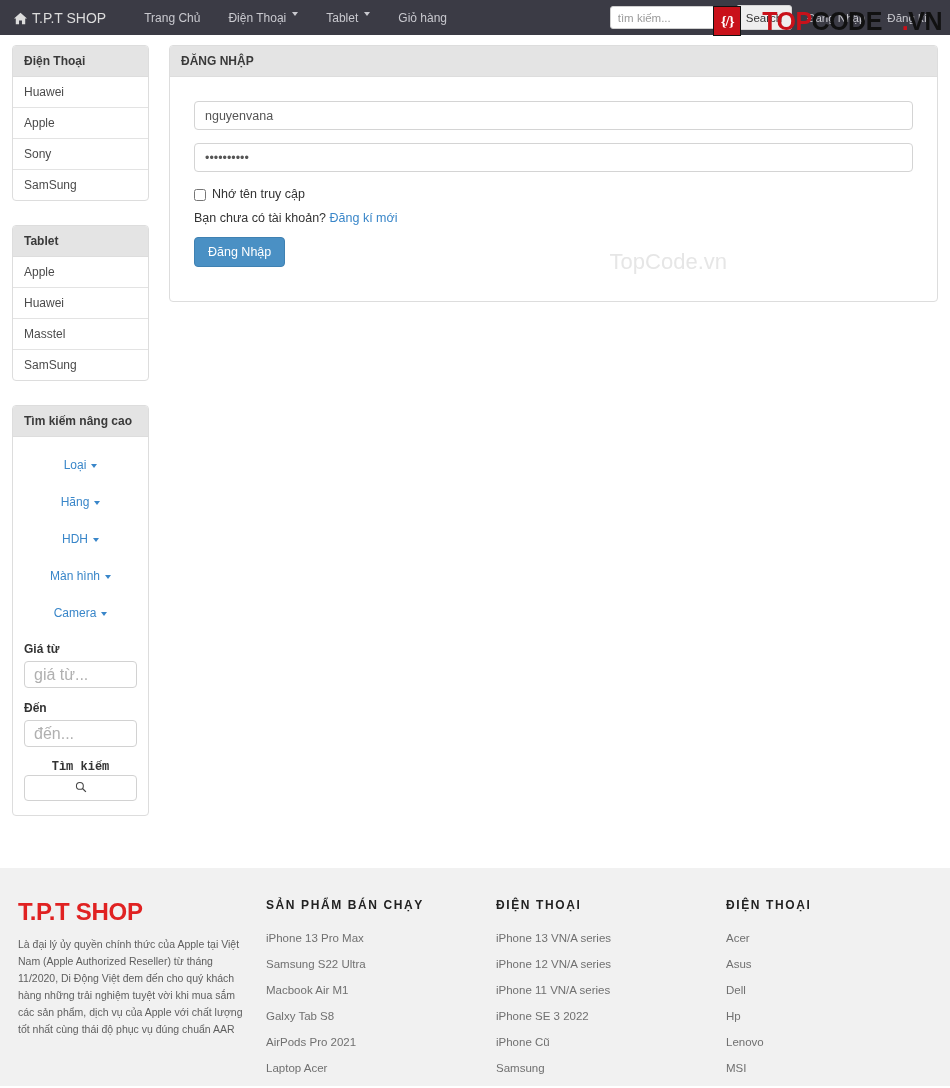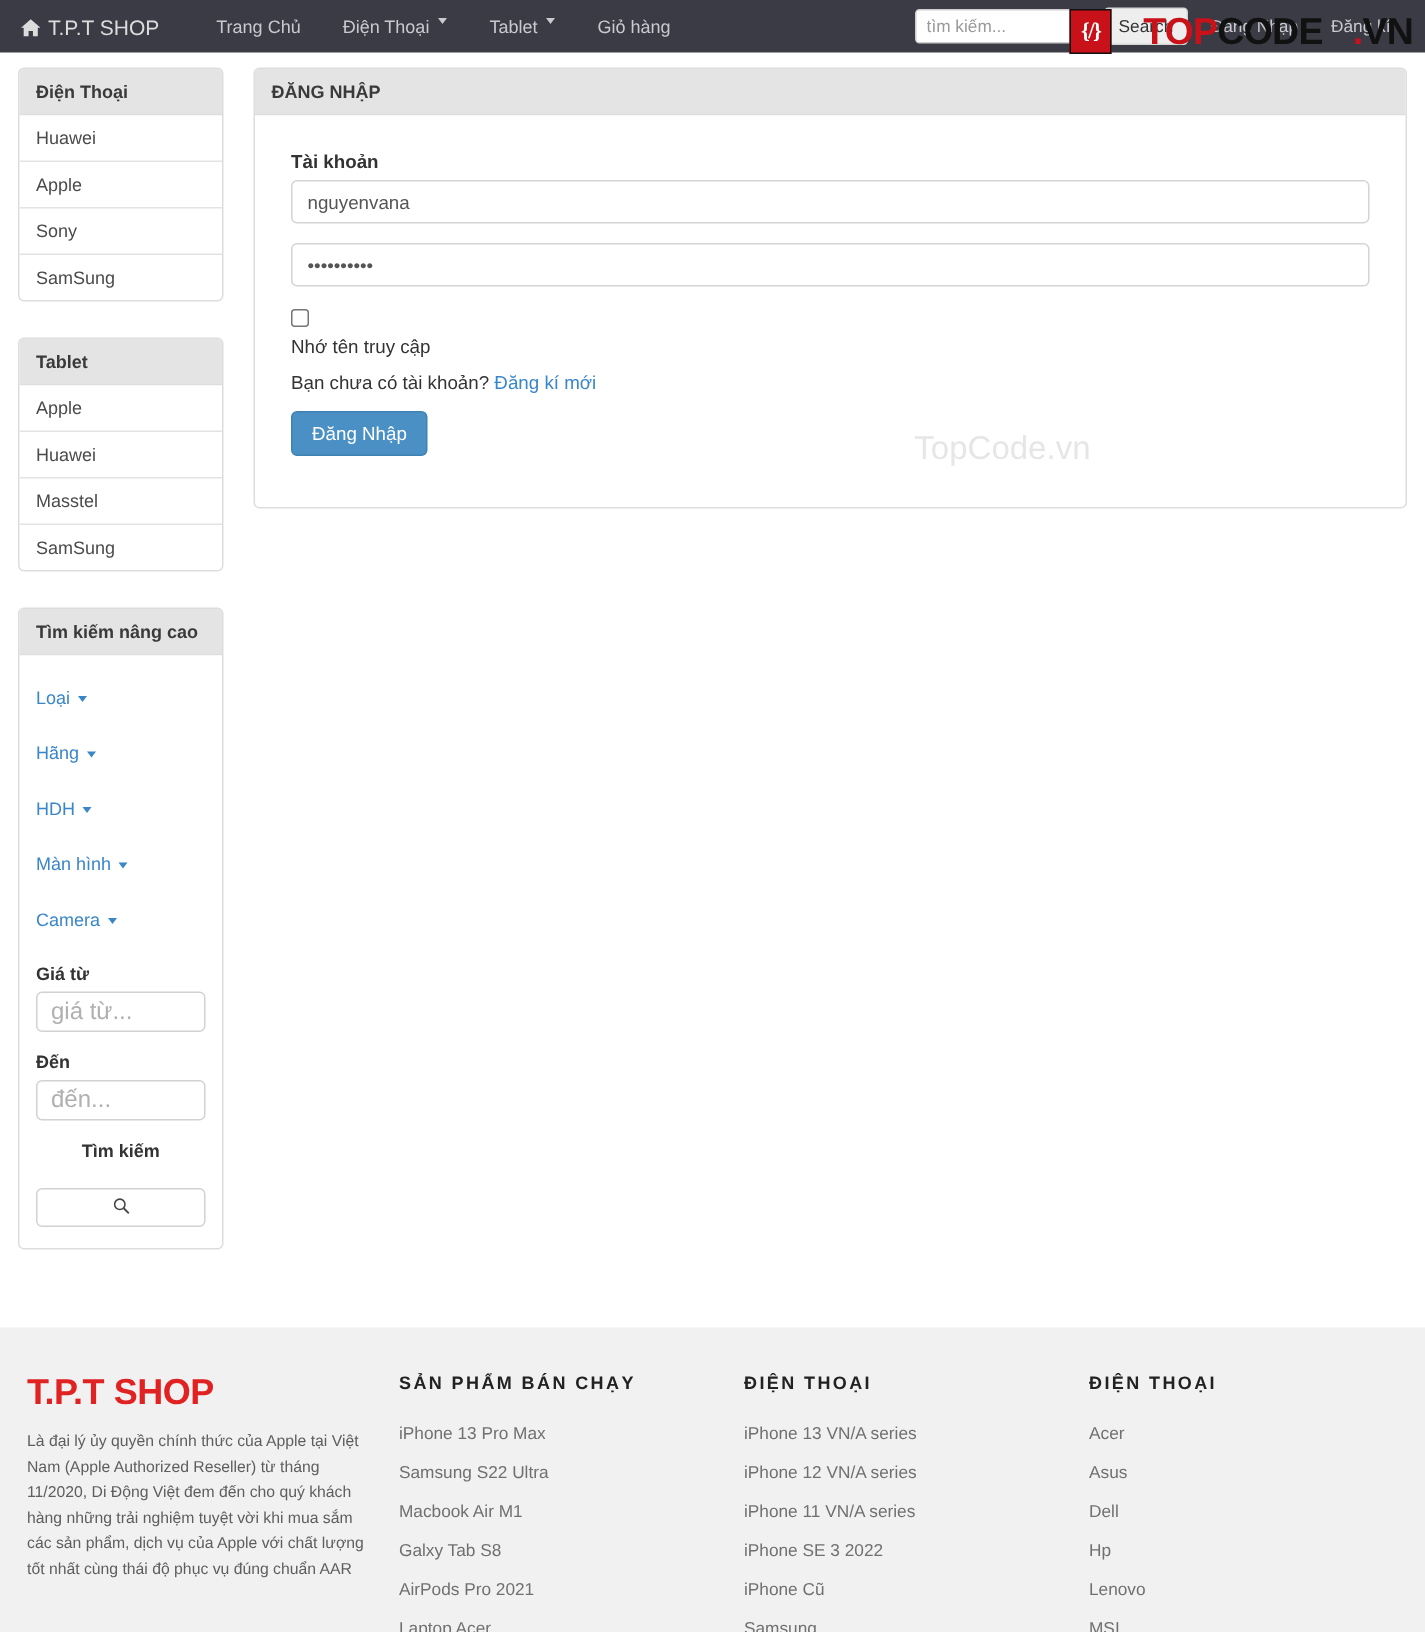"Tài khoản" label.form-label { html: <label>Tài khoản</label> -> none }
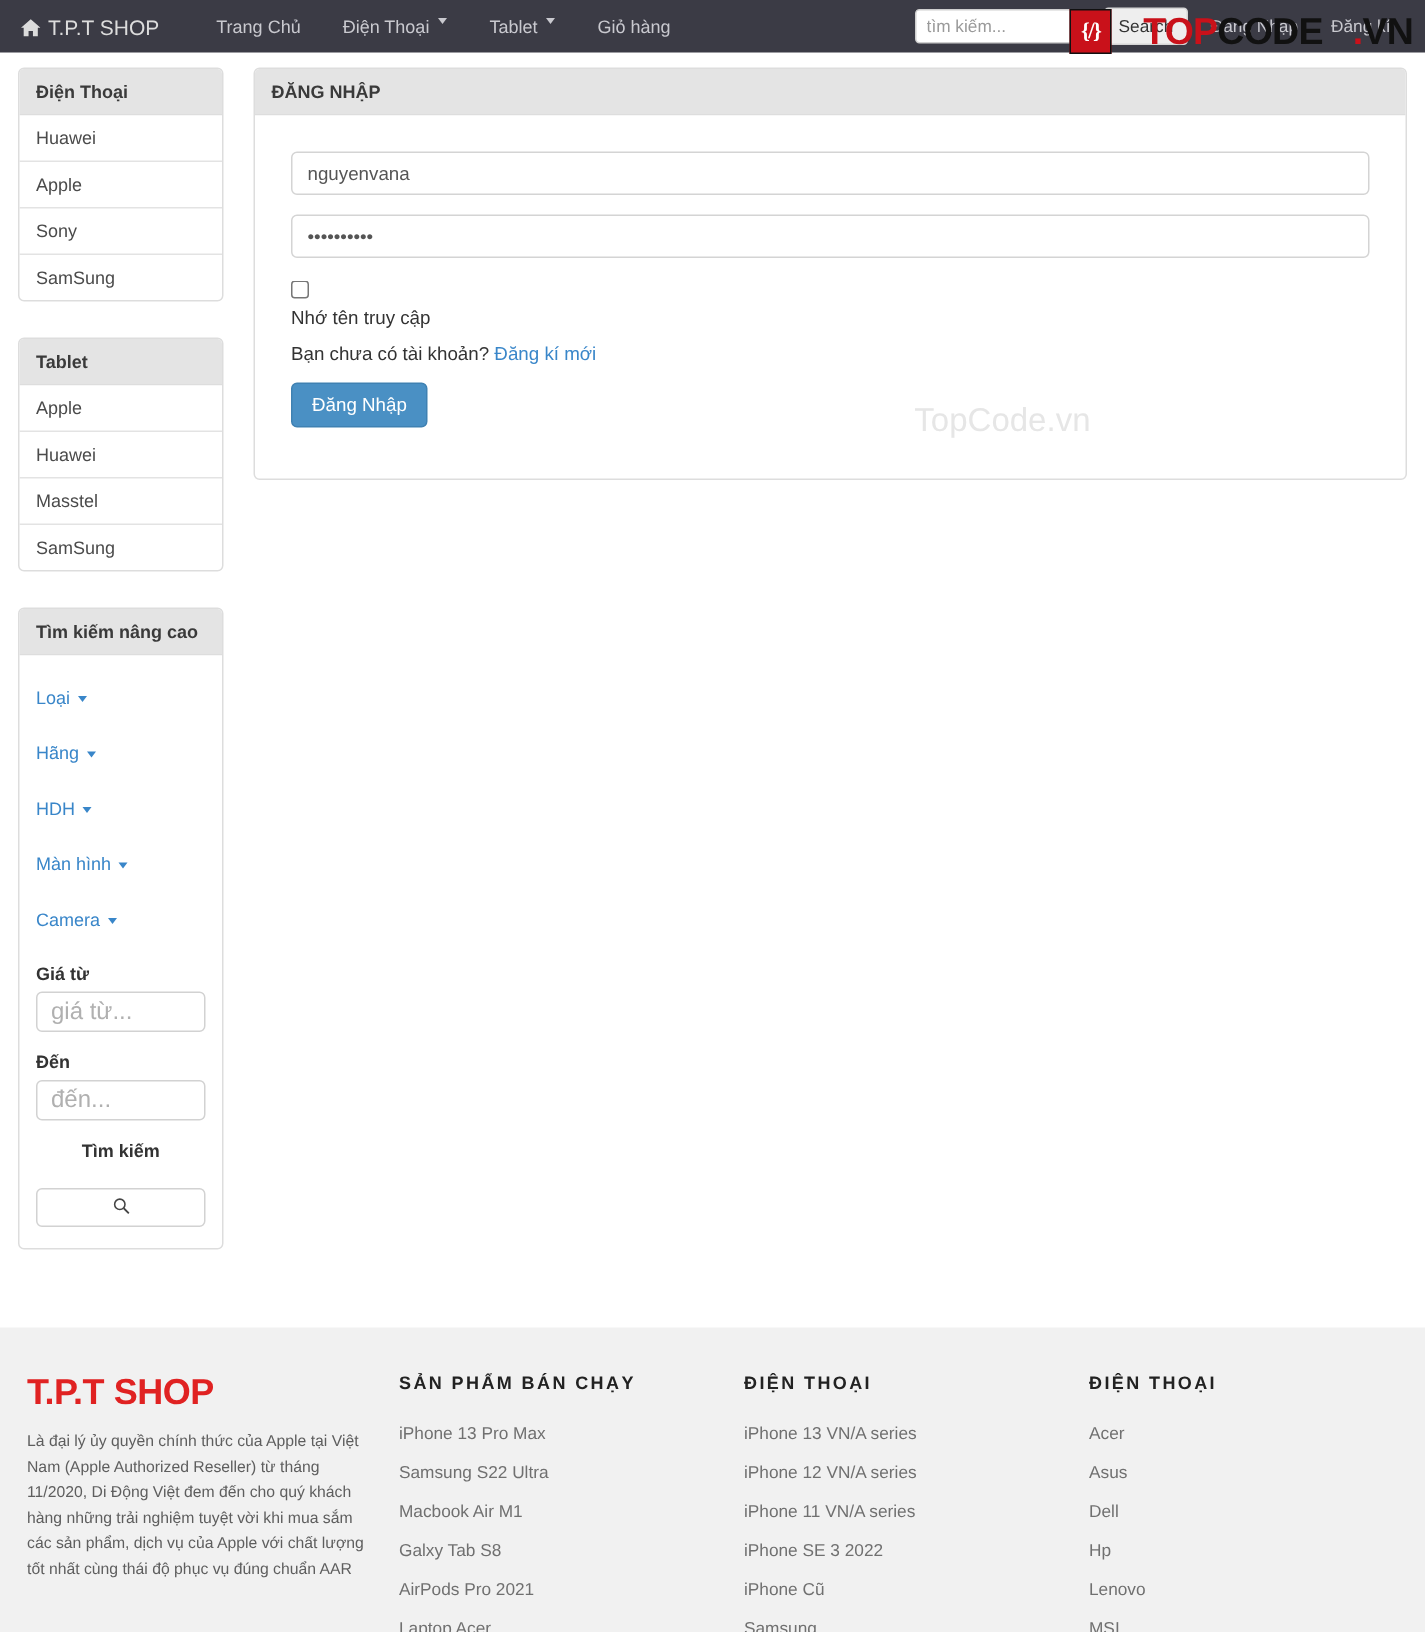"Nhớ tên truy cập" .checkbox-row { align-items: flex-start -> flex-end; flex-direction: column -> none }
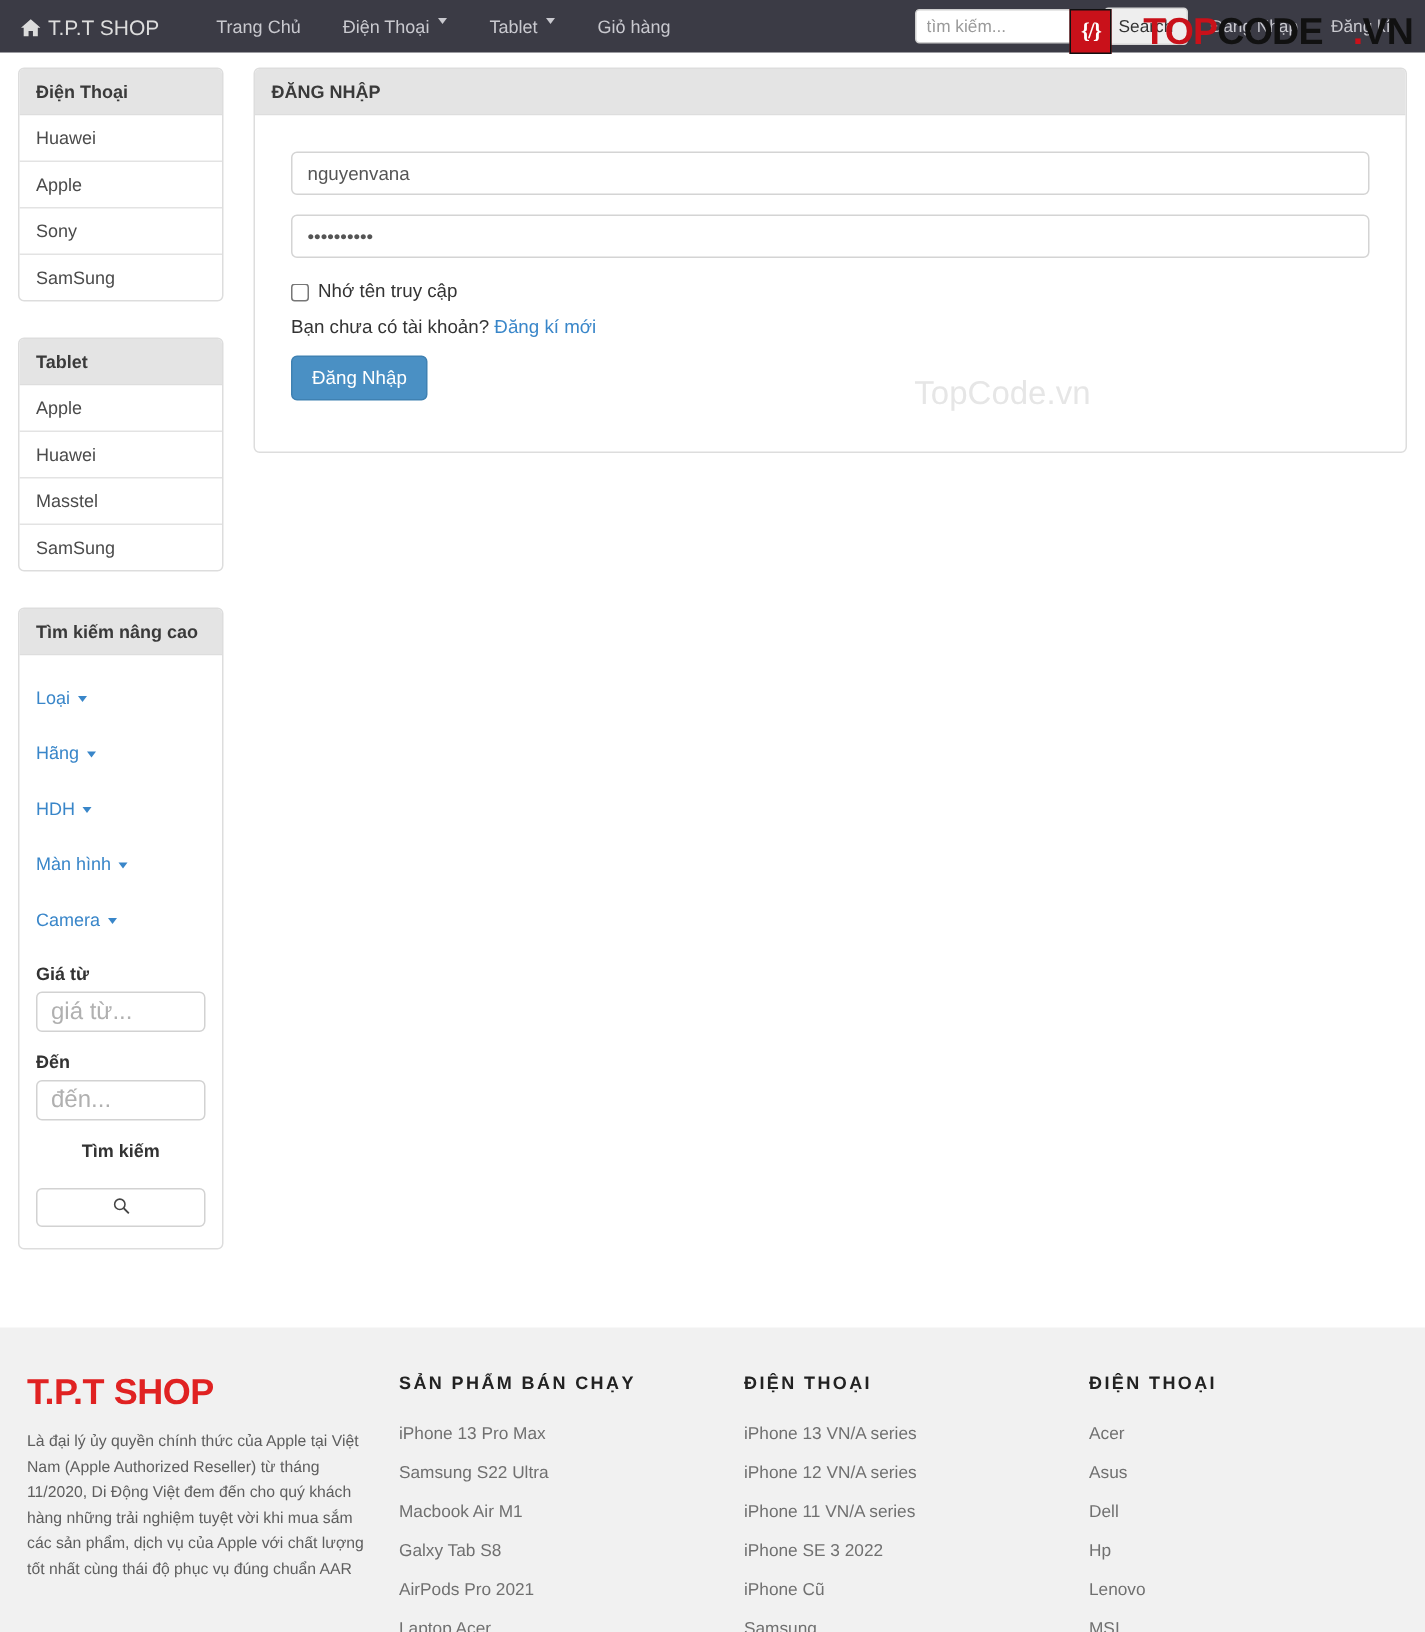"Loại" .adv-drop { text-align: none -> center }
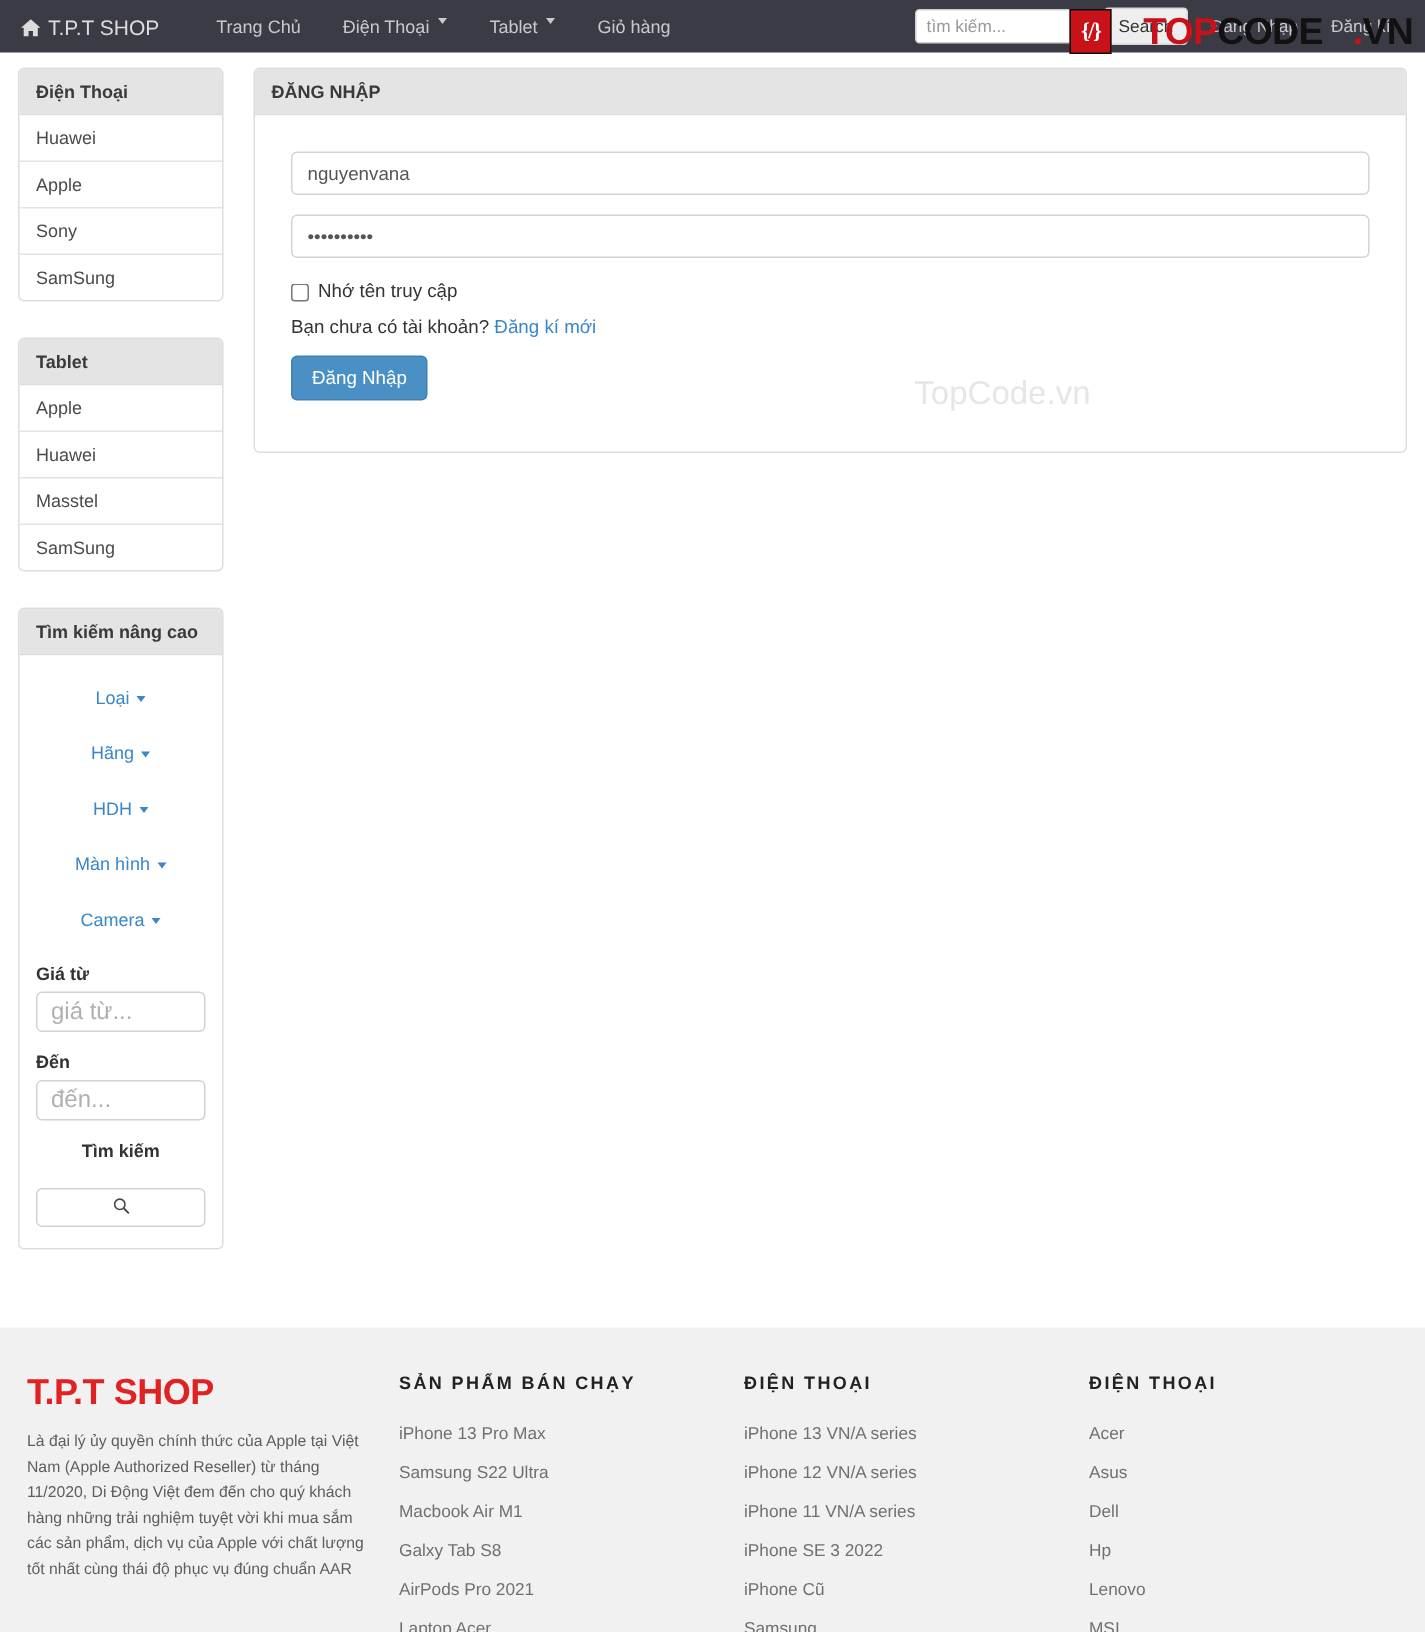"Tìm kiếm" .adv-submit-label { font-family: none -> Liberation Mono, monospace; margin-bottom: 18px -> 1px }
